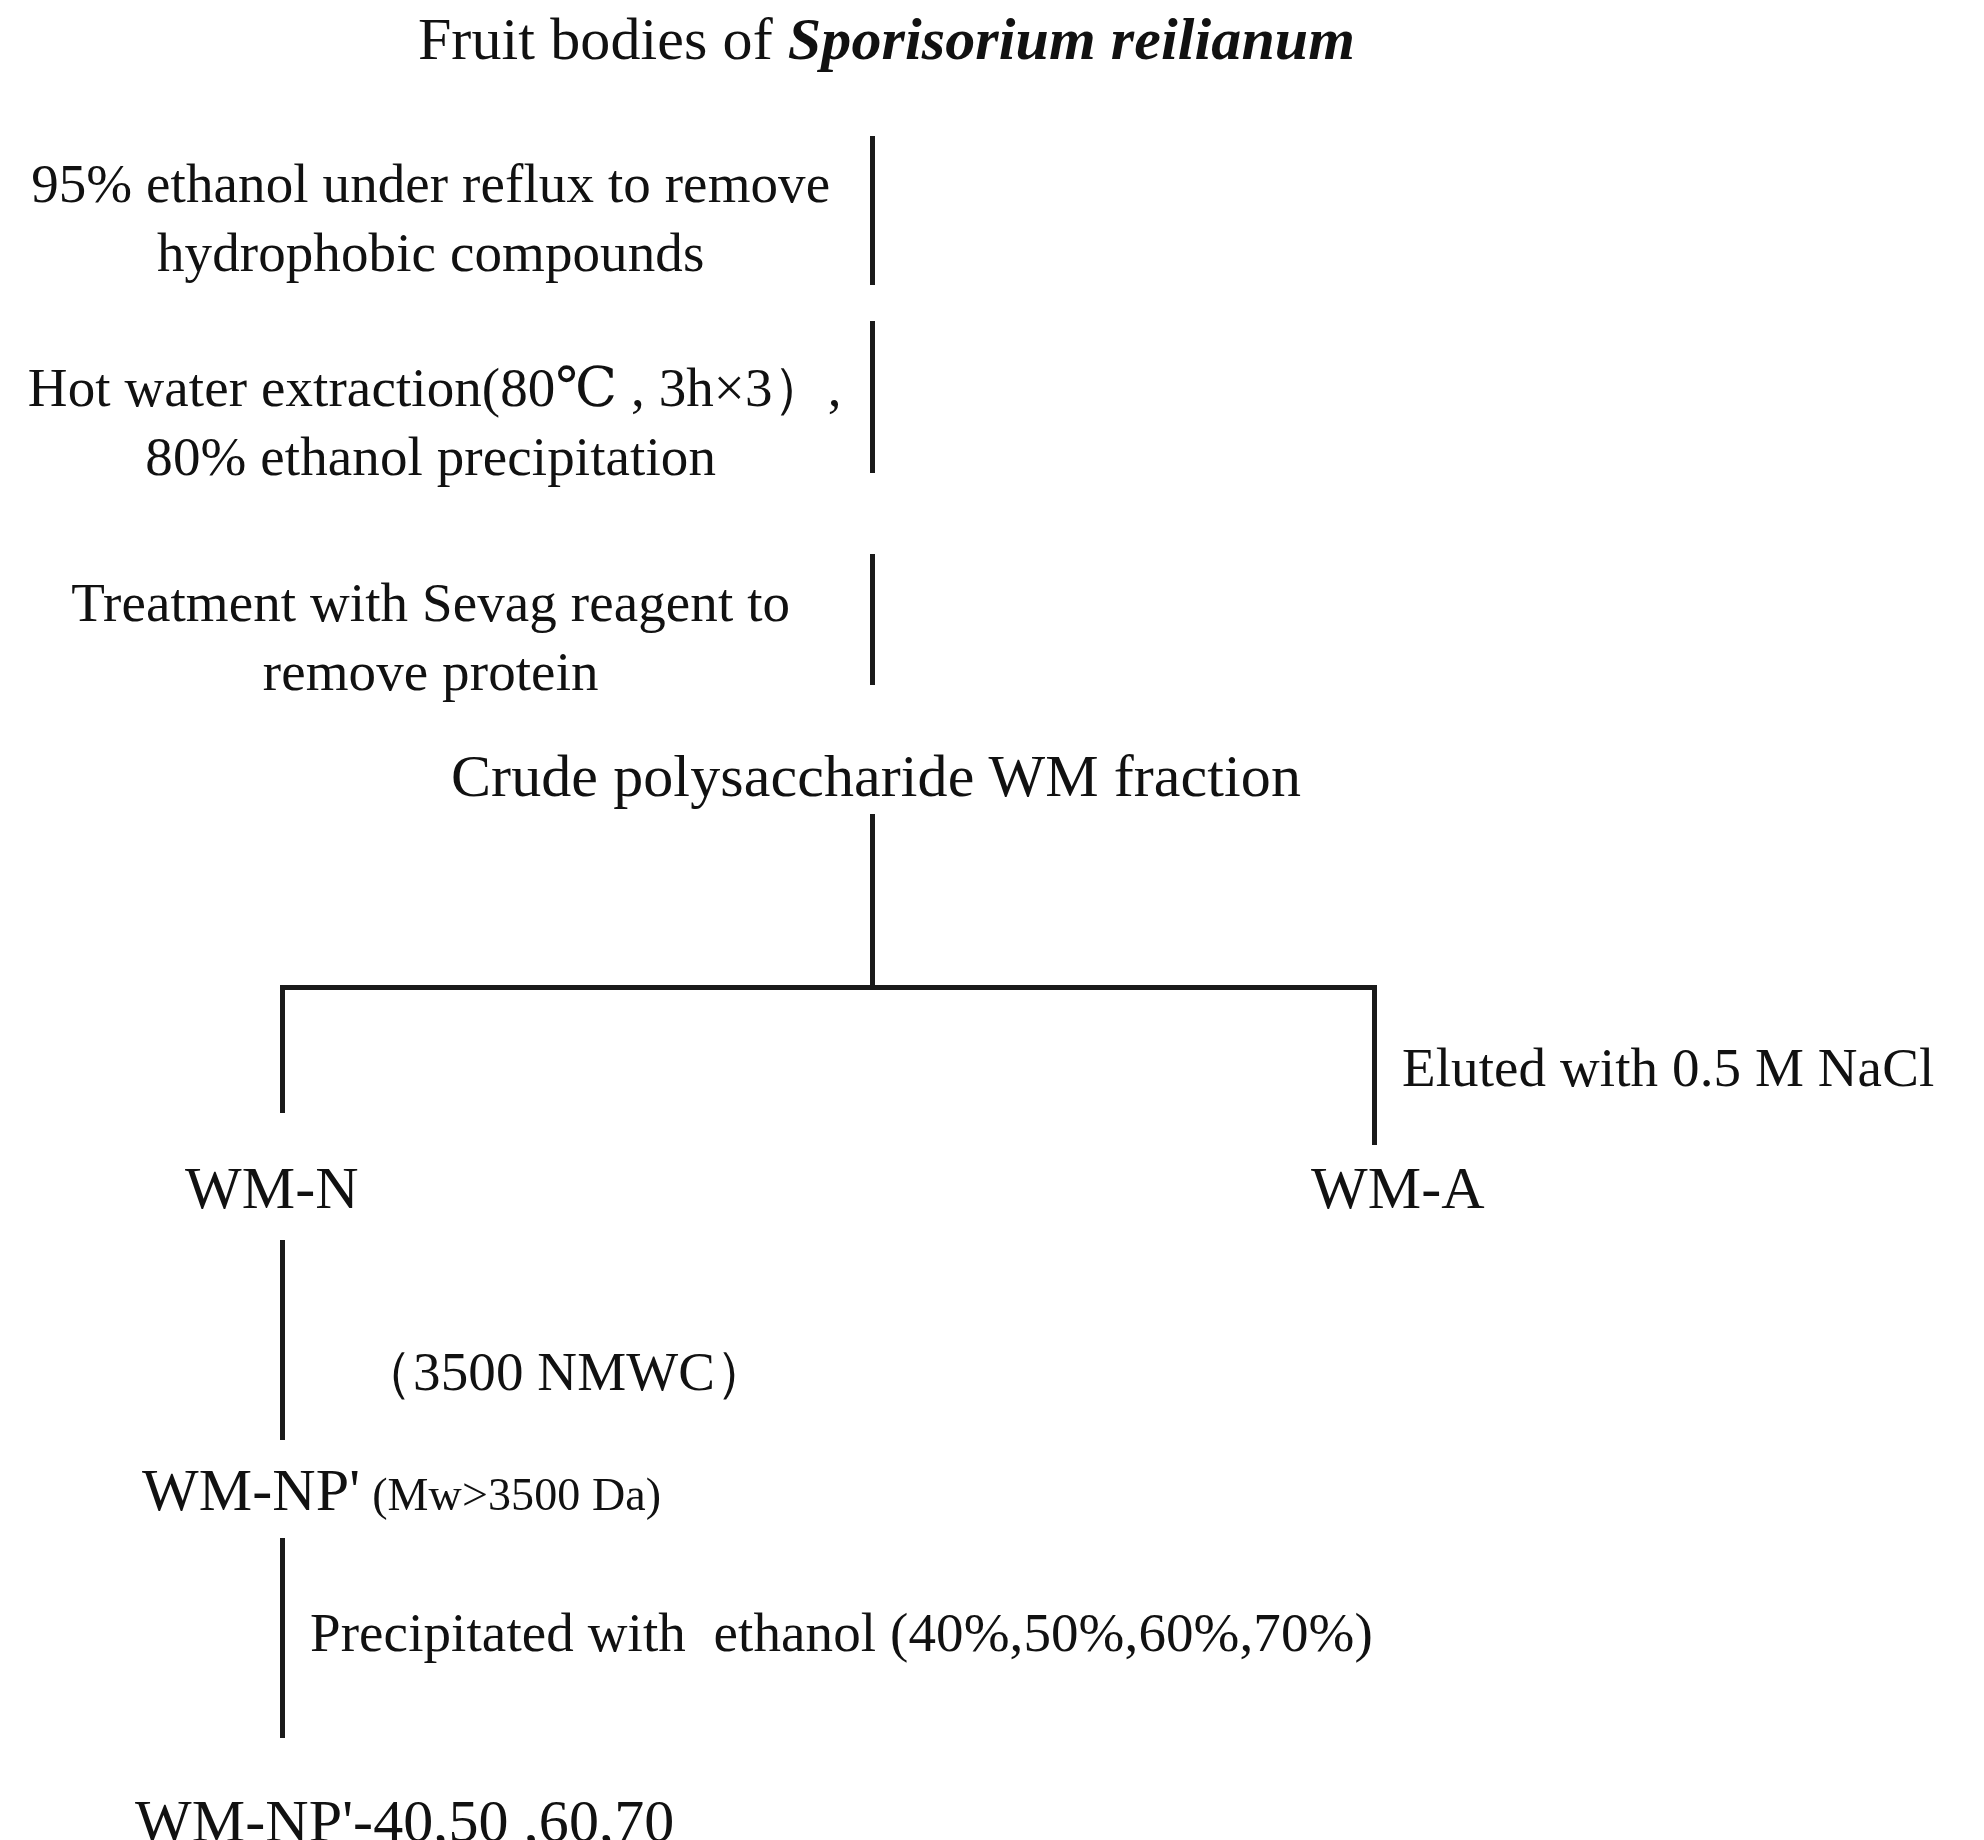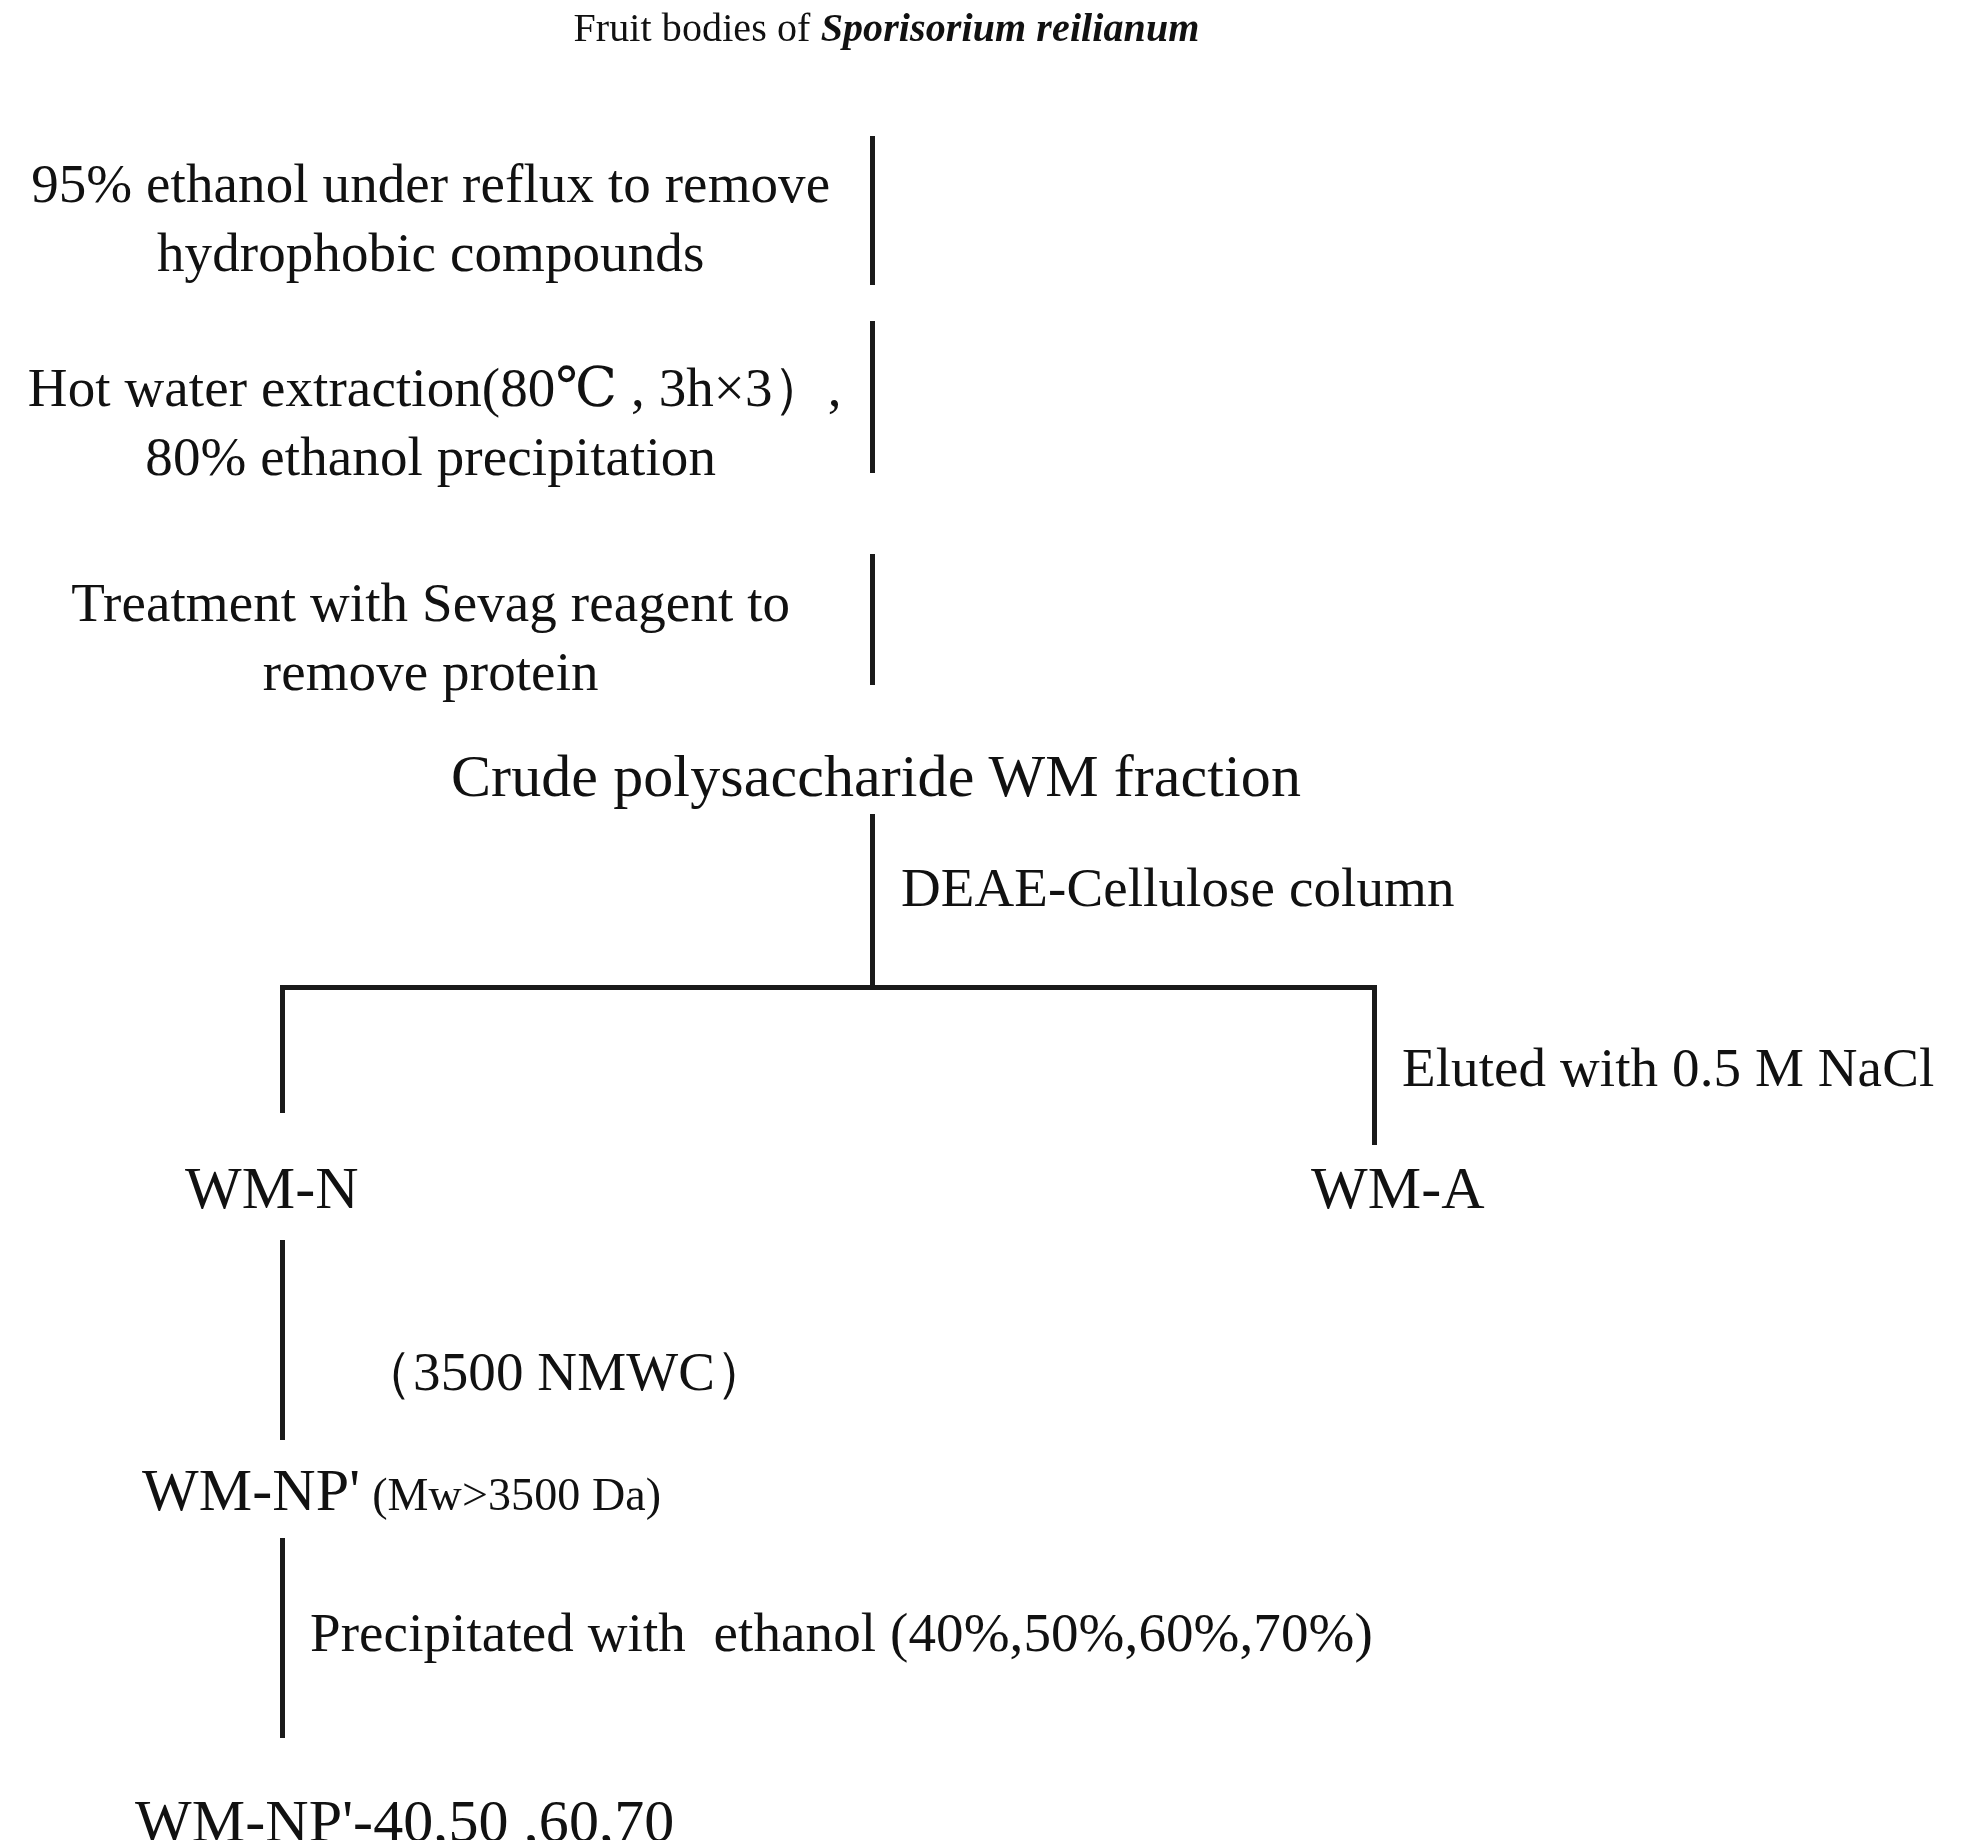"Fruit bodies of Sporisorium reilianum" .title { font-size: 40px -> 60px }
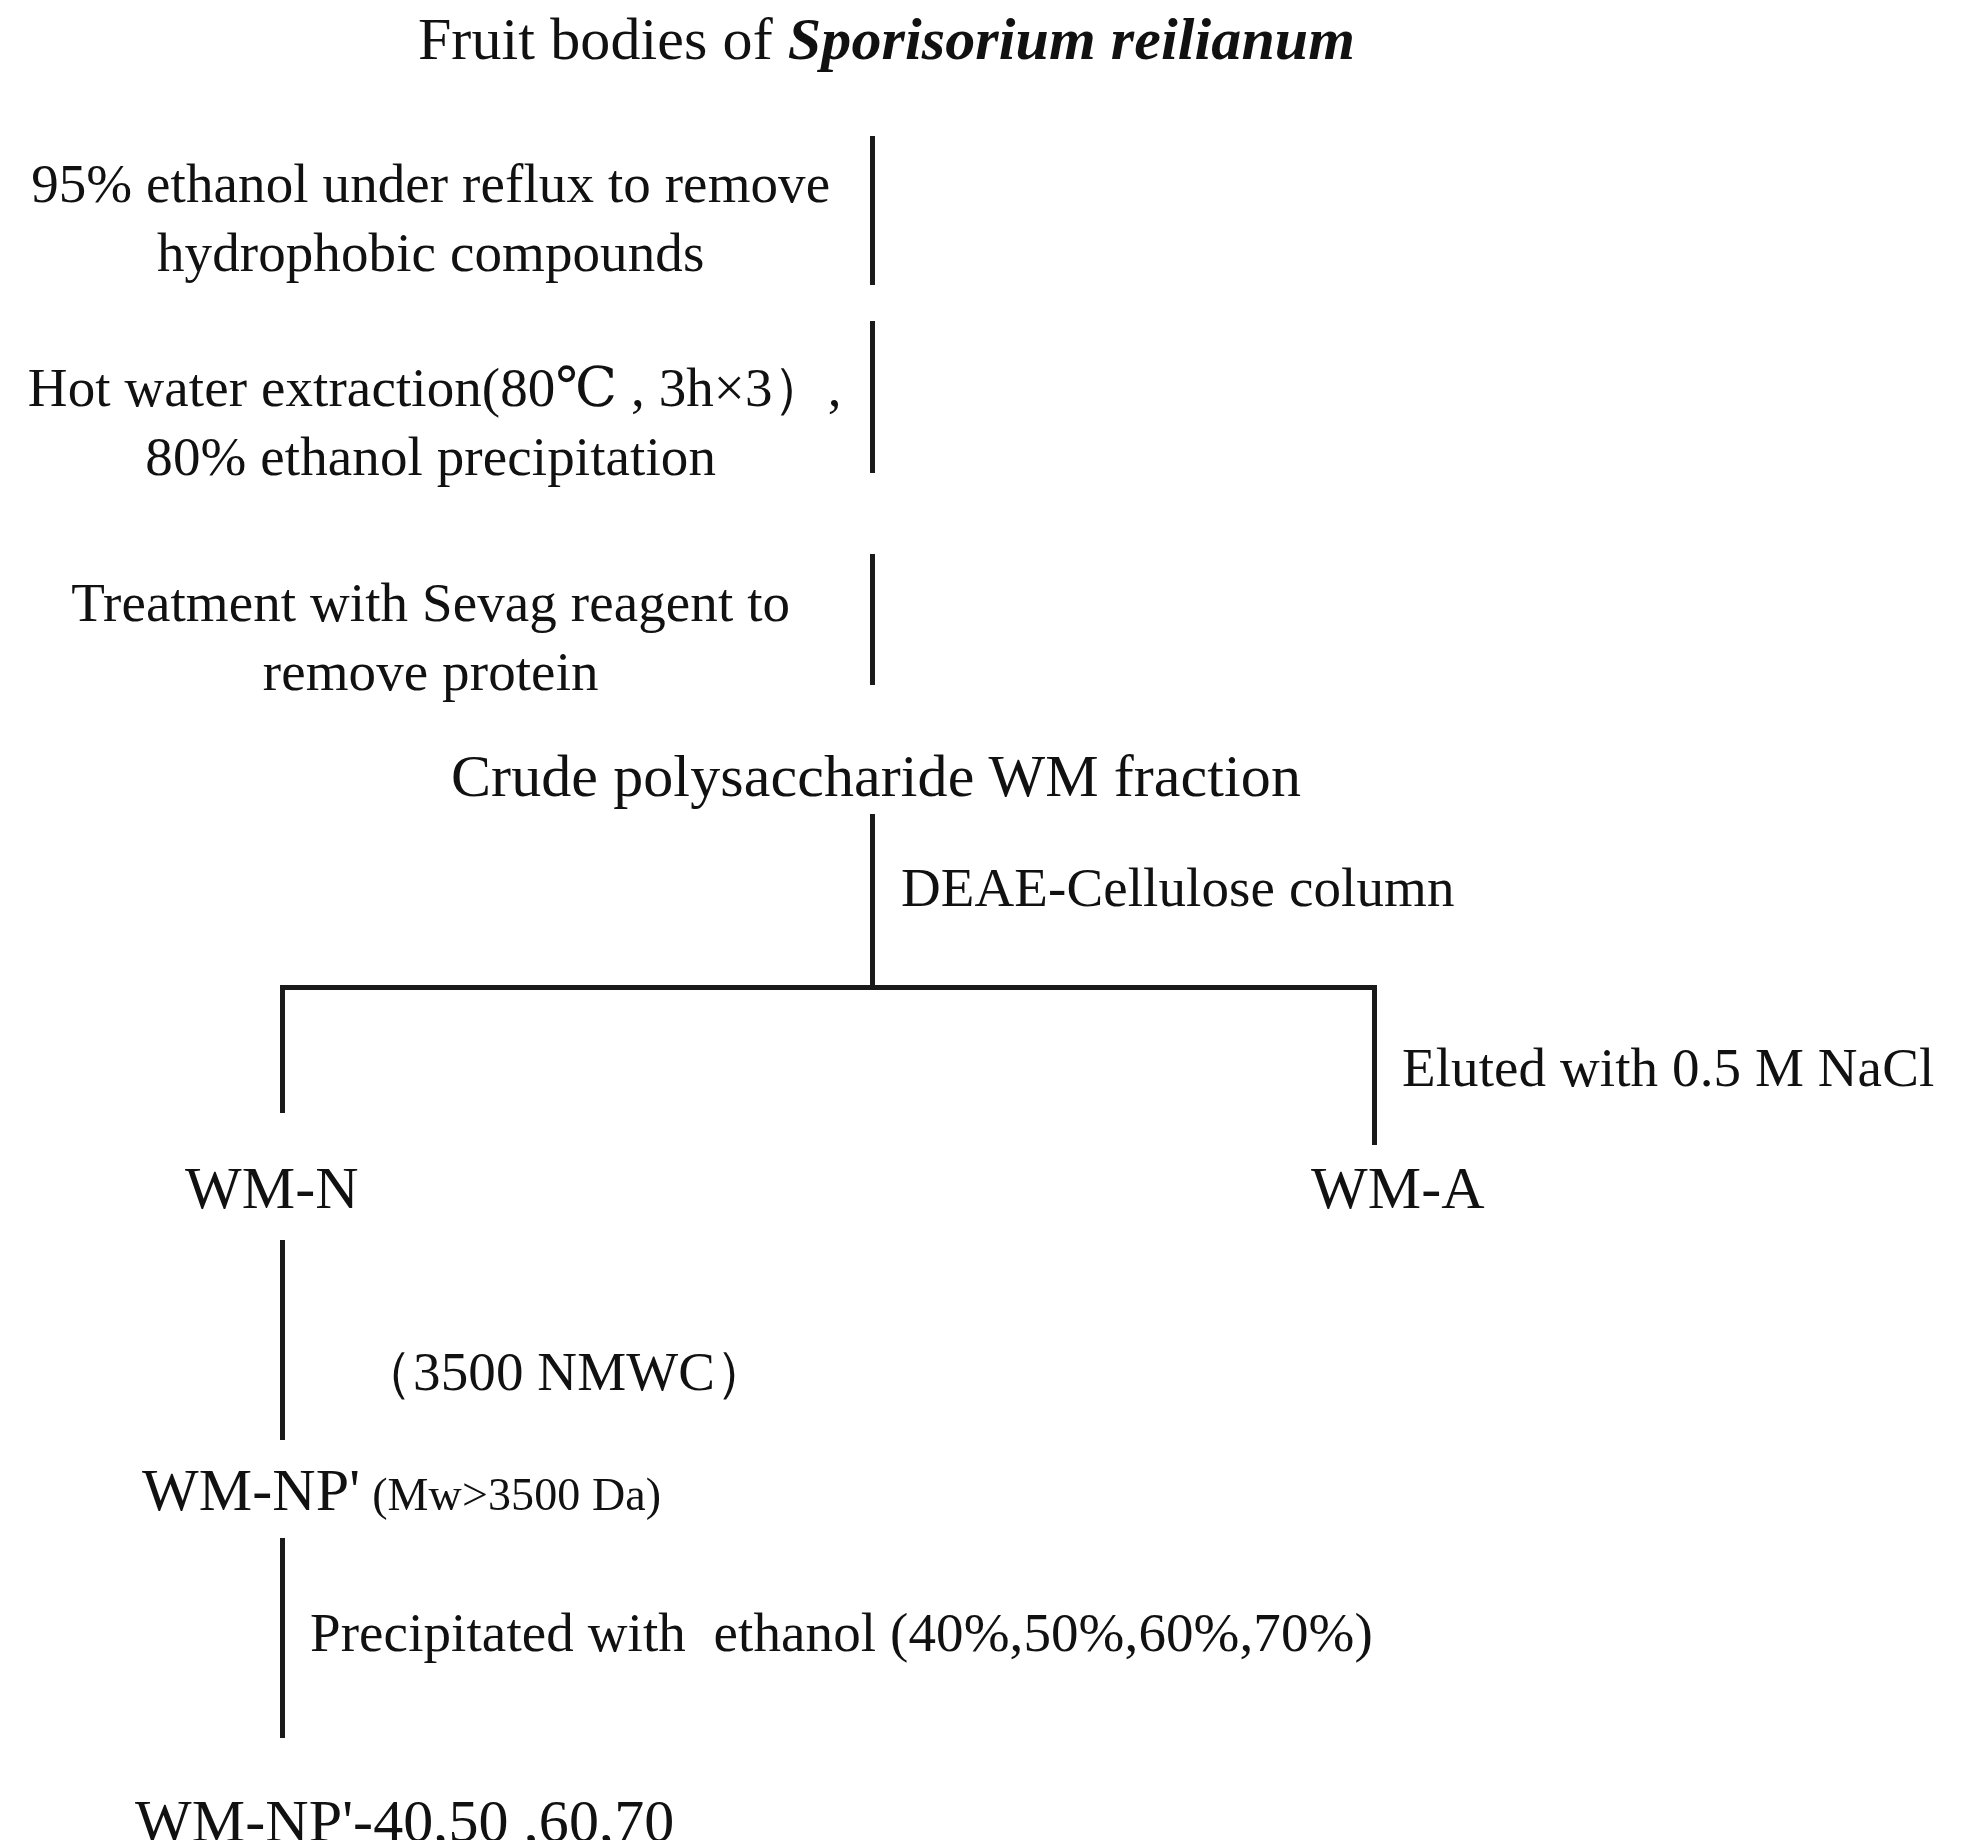"DEAE-Cellulose column" div.txt { html: <div>DEAE-Cellulose column</div> -> none }
